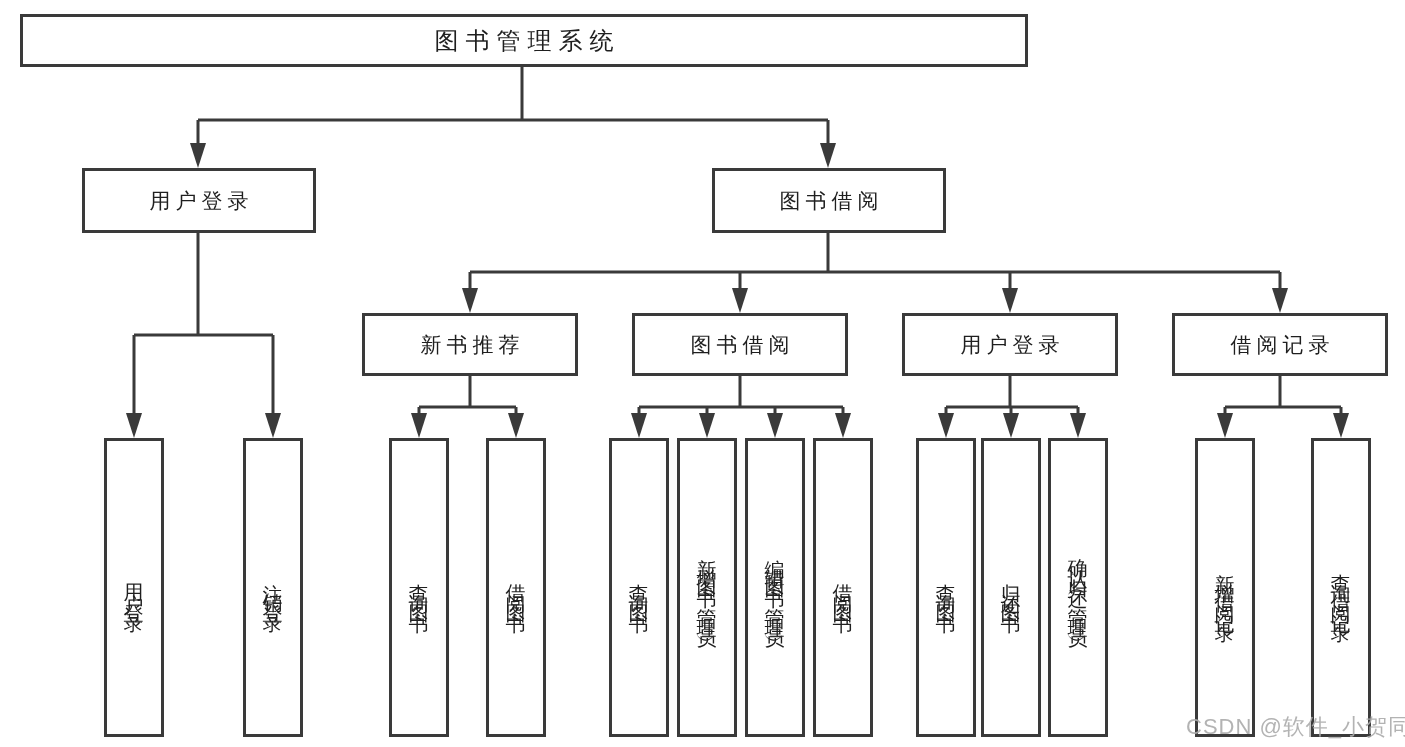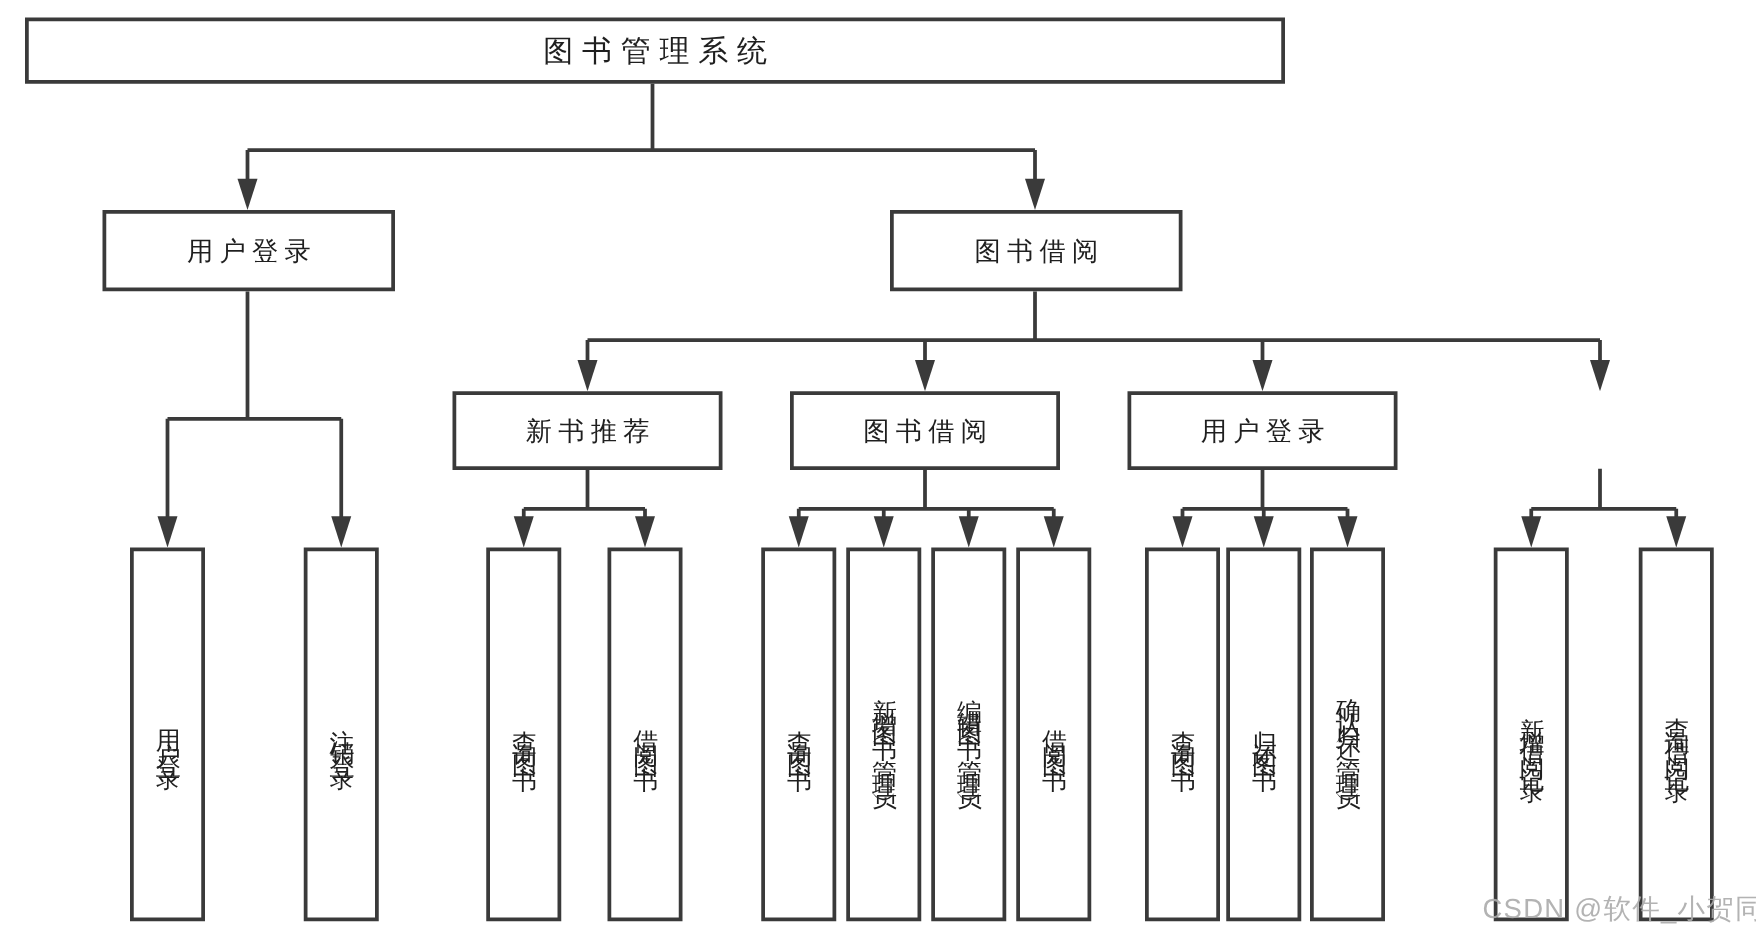"借阅记录" div.node { html: none -> <div> <span>借阅记录</span> </div> }
